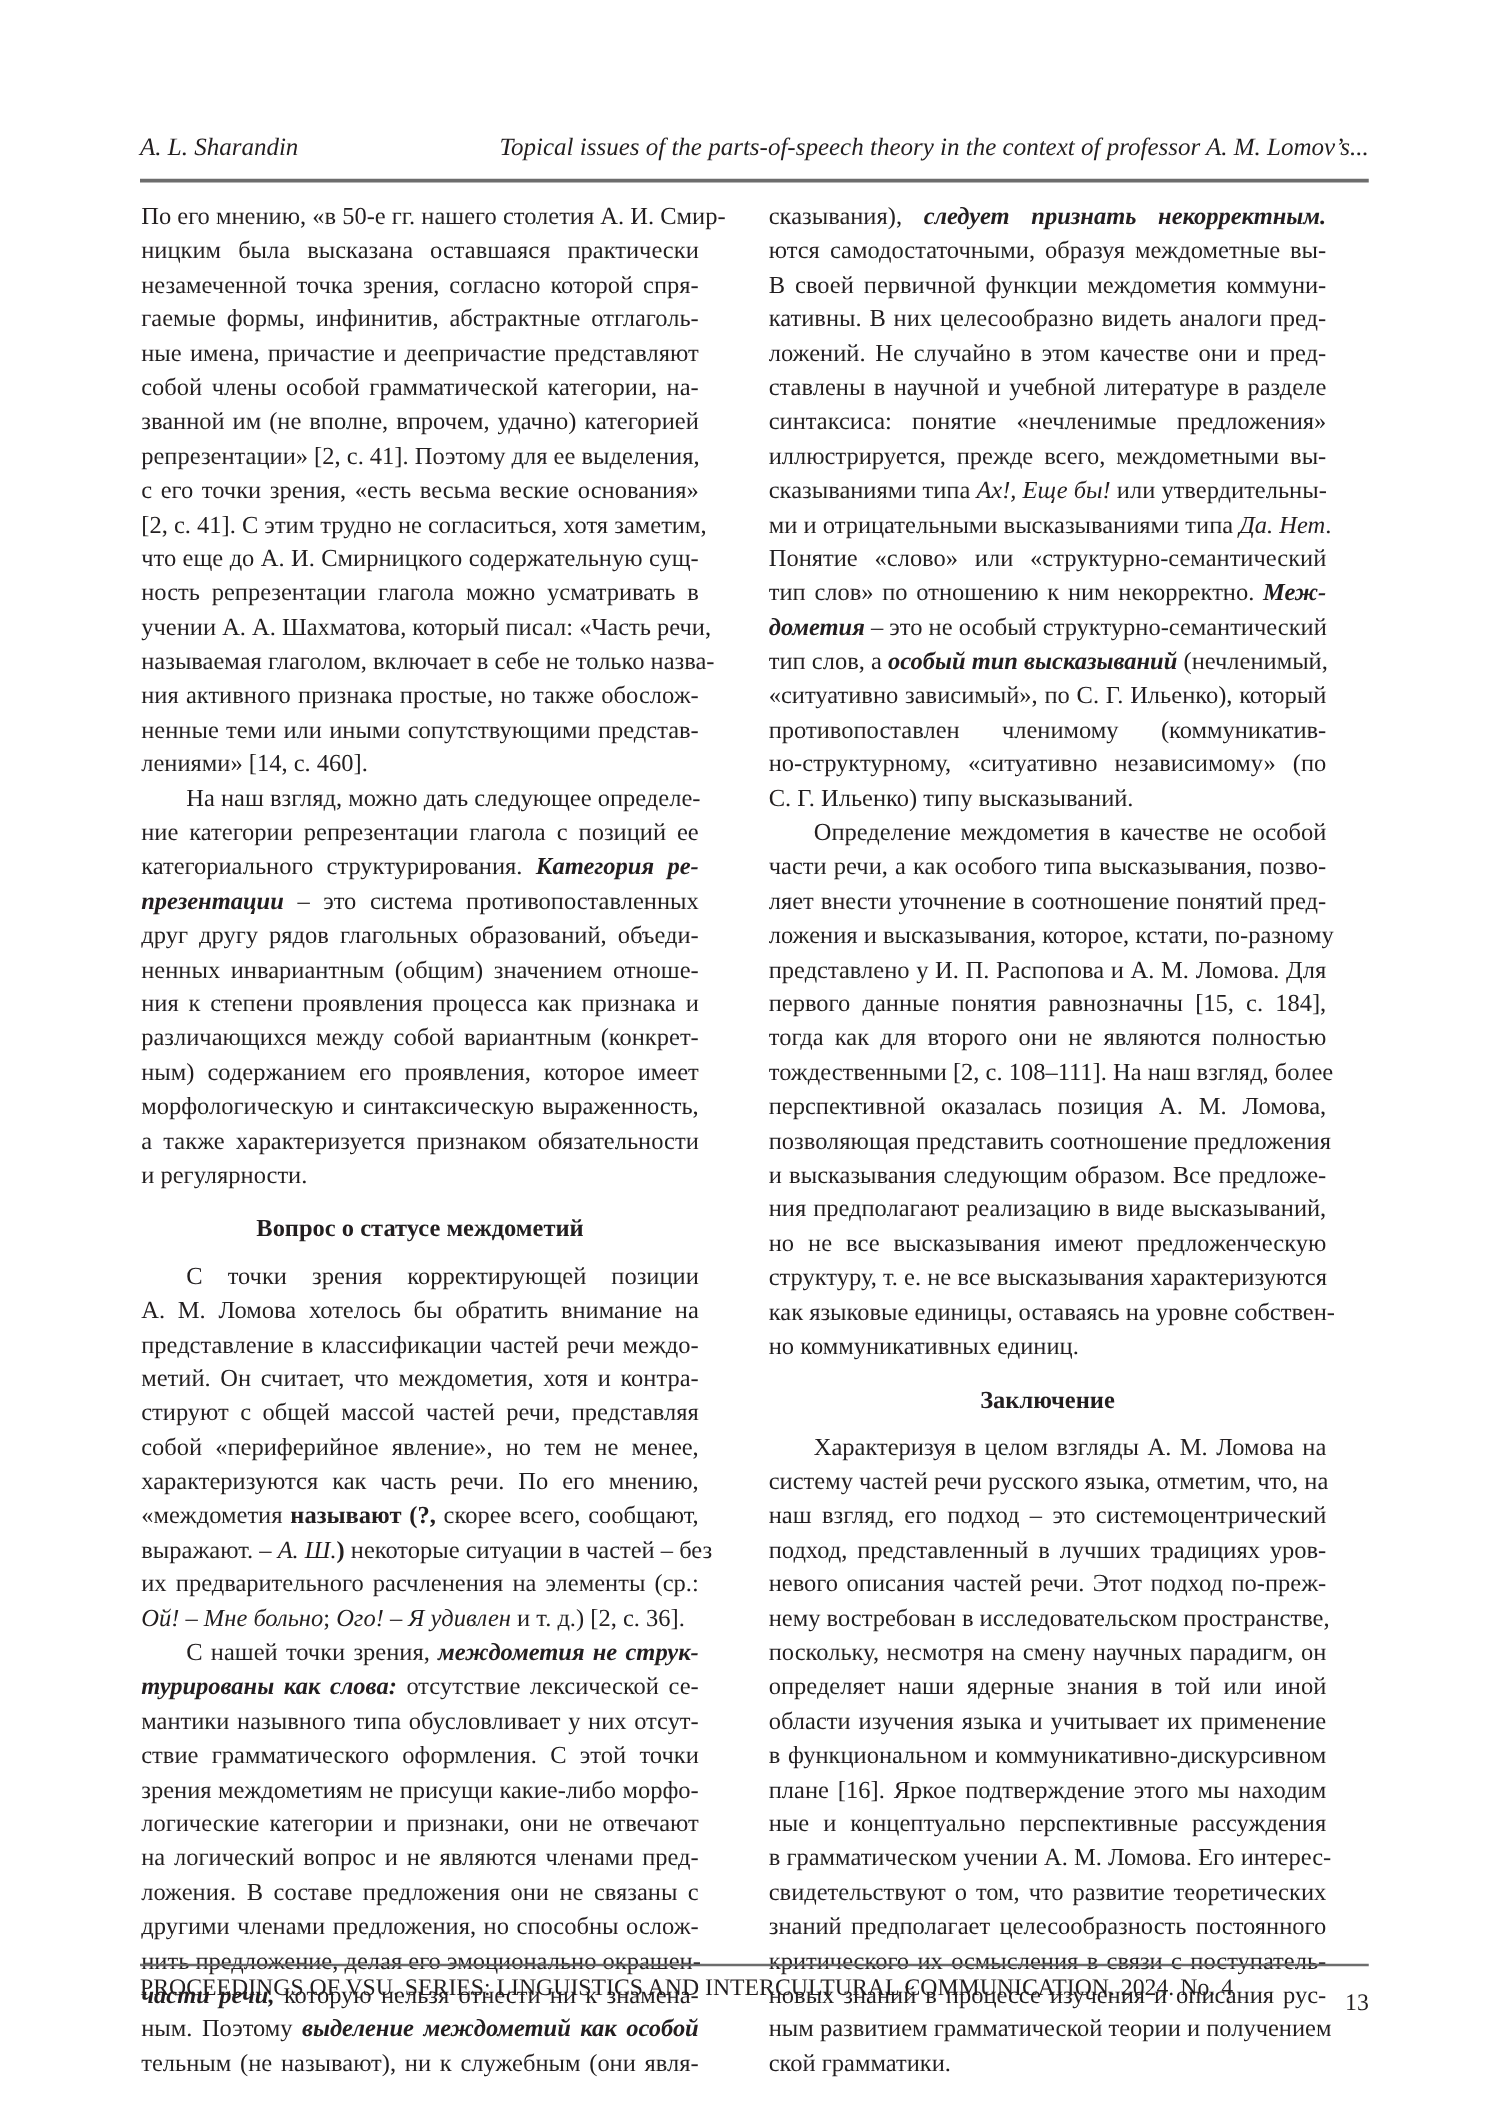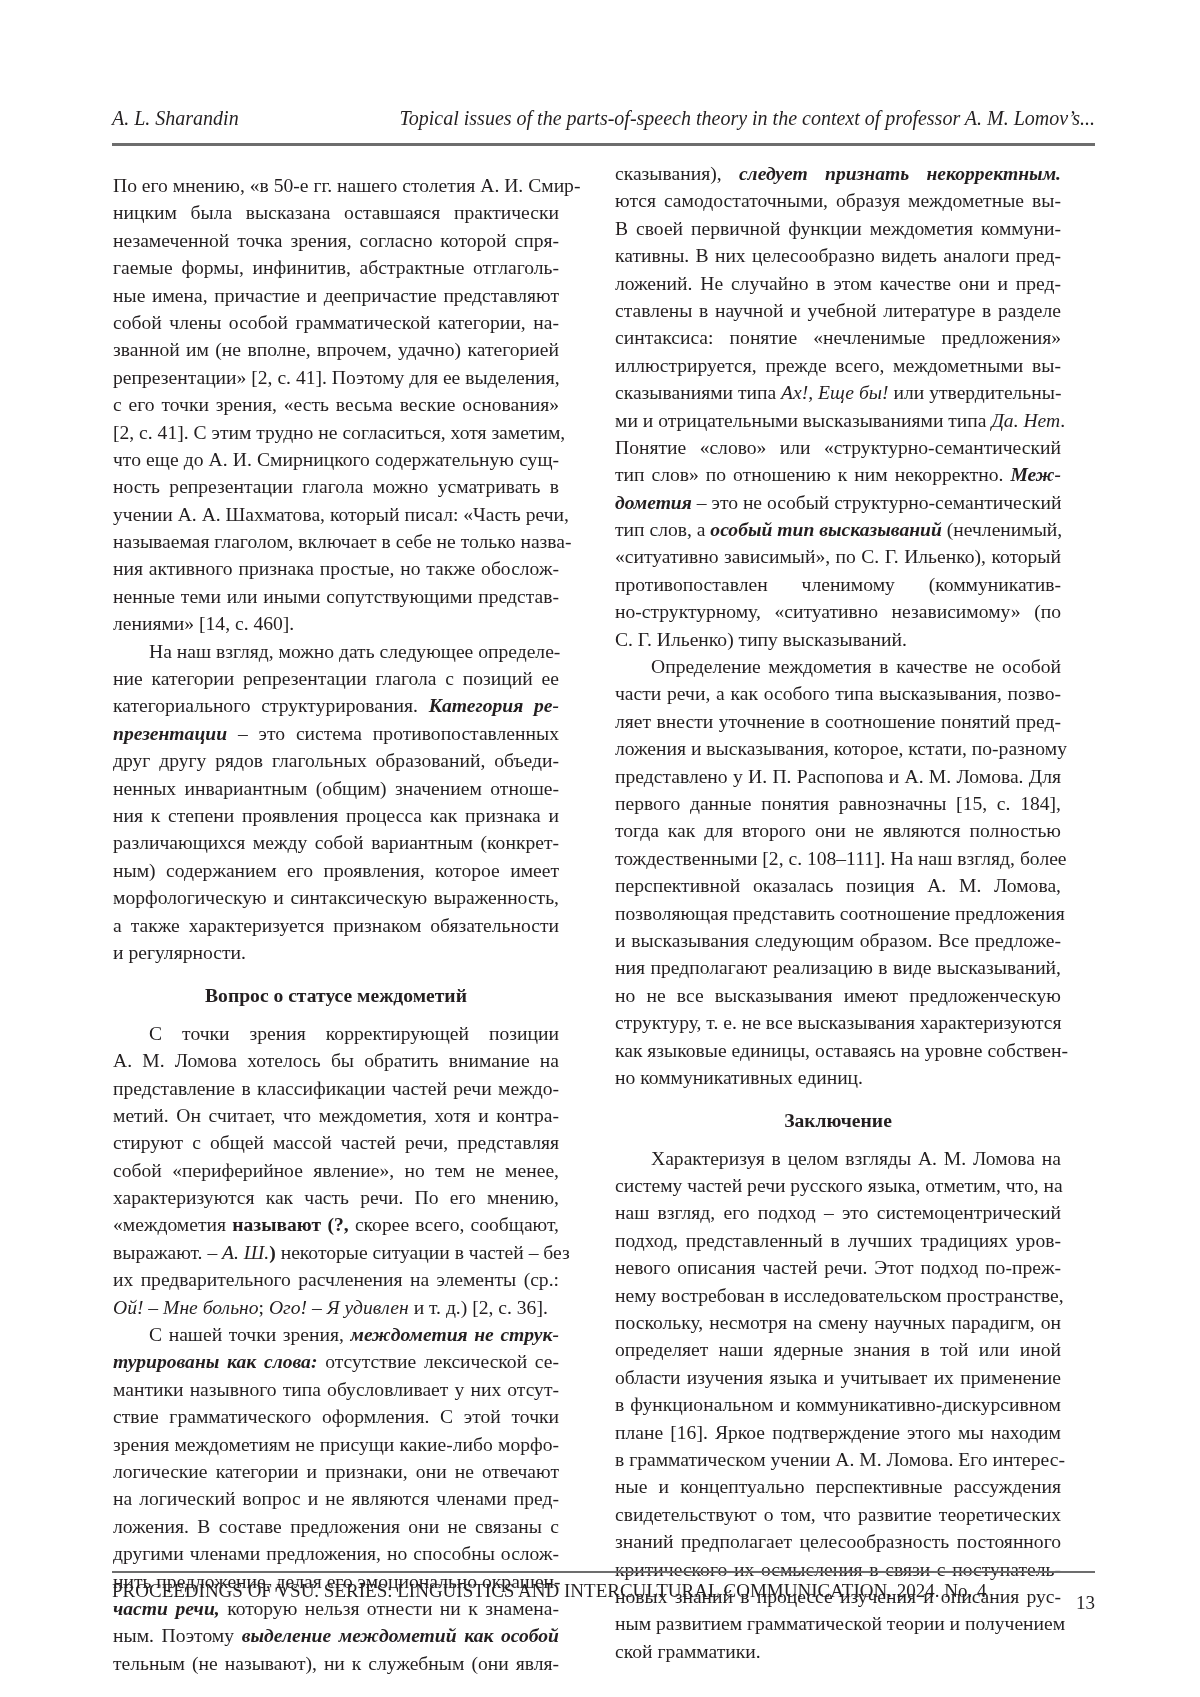"По его мнению, «в 50-е" .col.left { margin-top: 12px -> none }
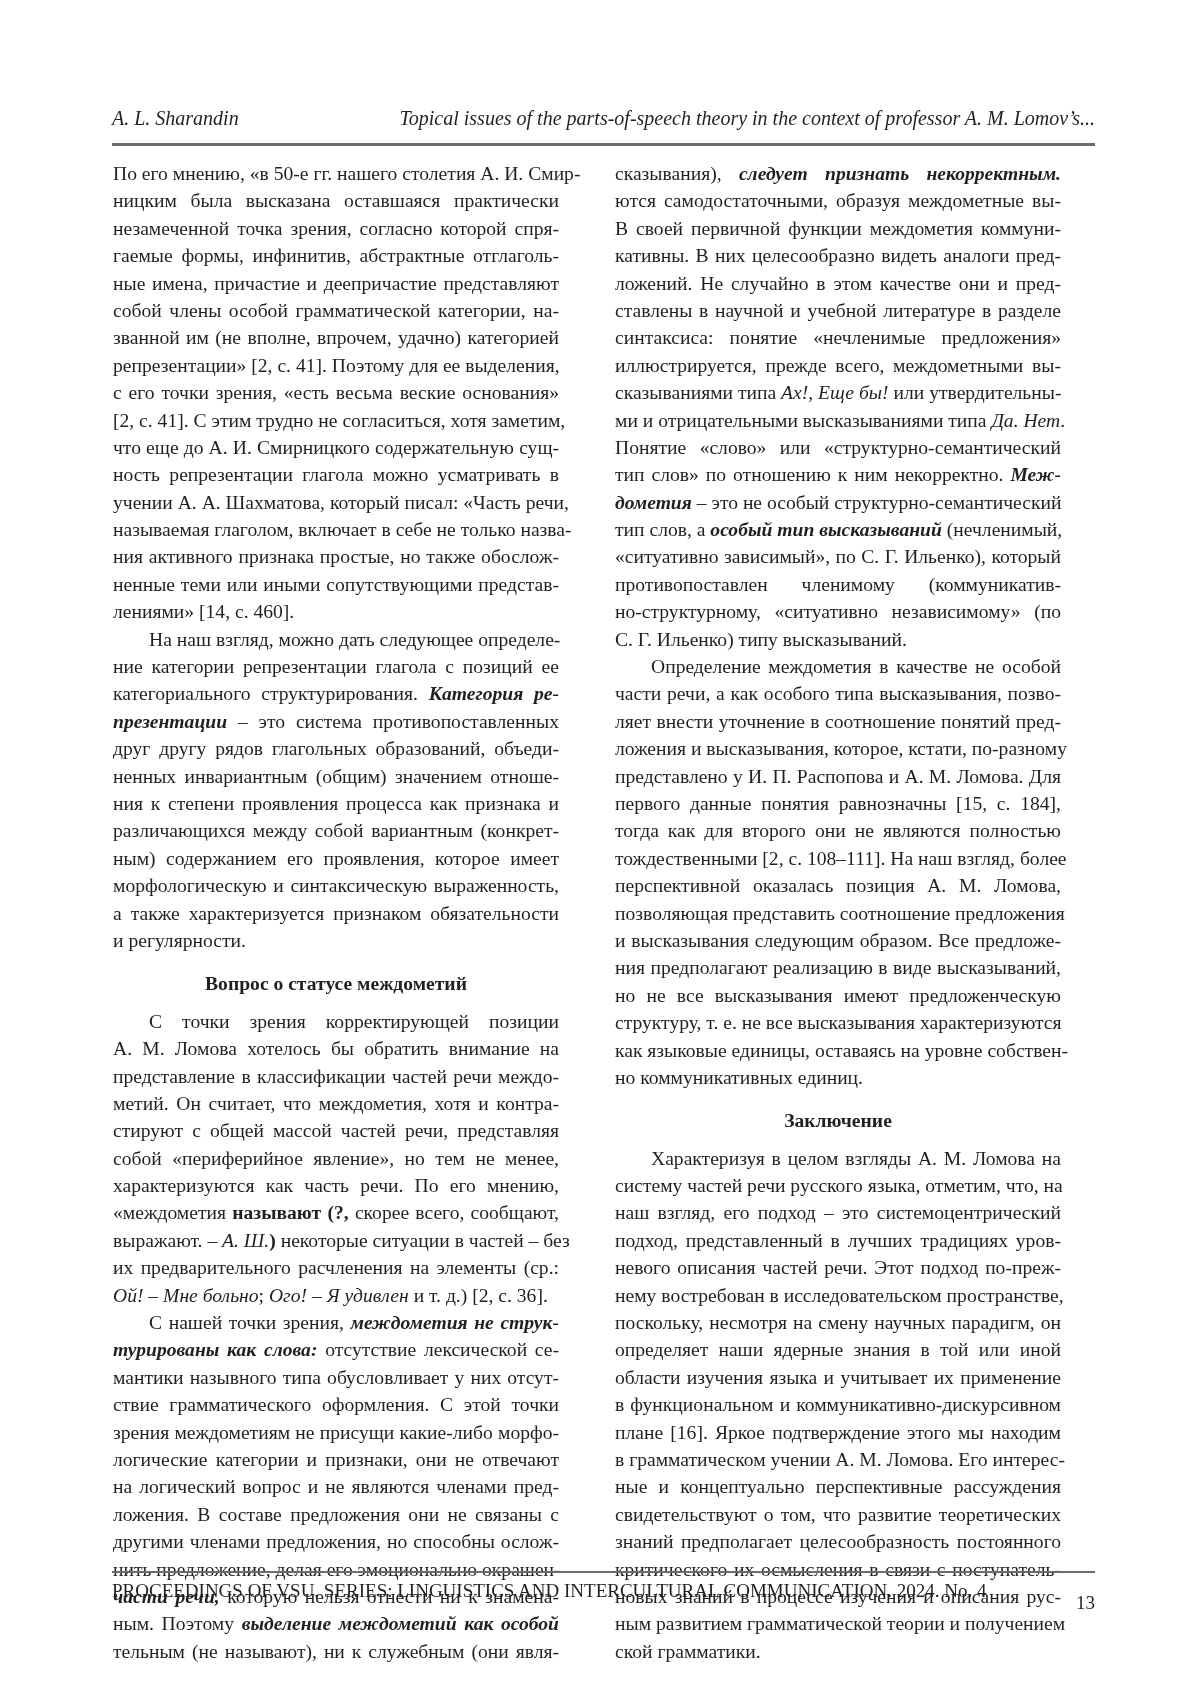"в грамматическом учении А. М." div.line { order: before "ные и концептуально перспективные" -> after "ные и концептуально перспективные" }
